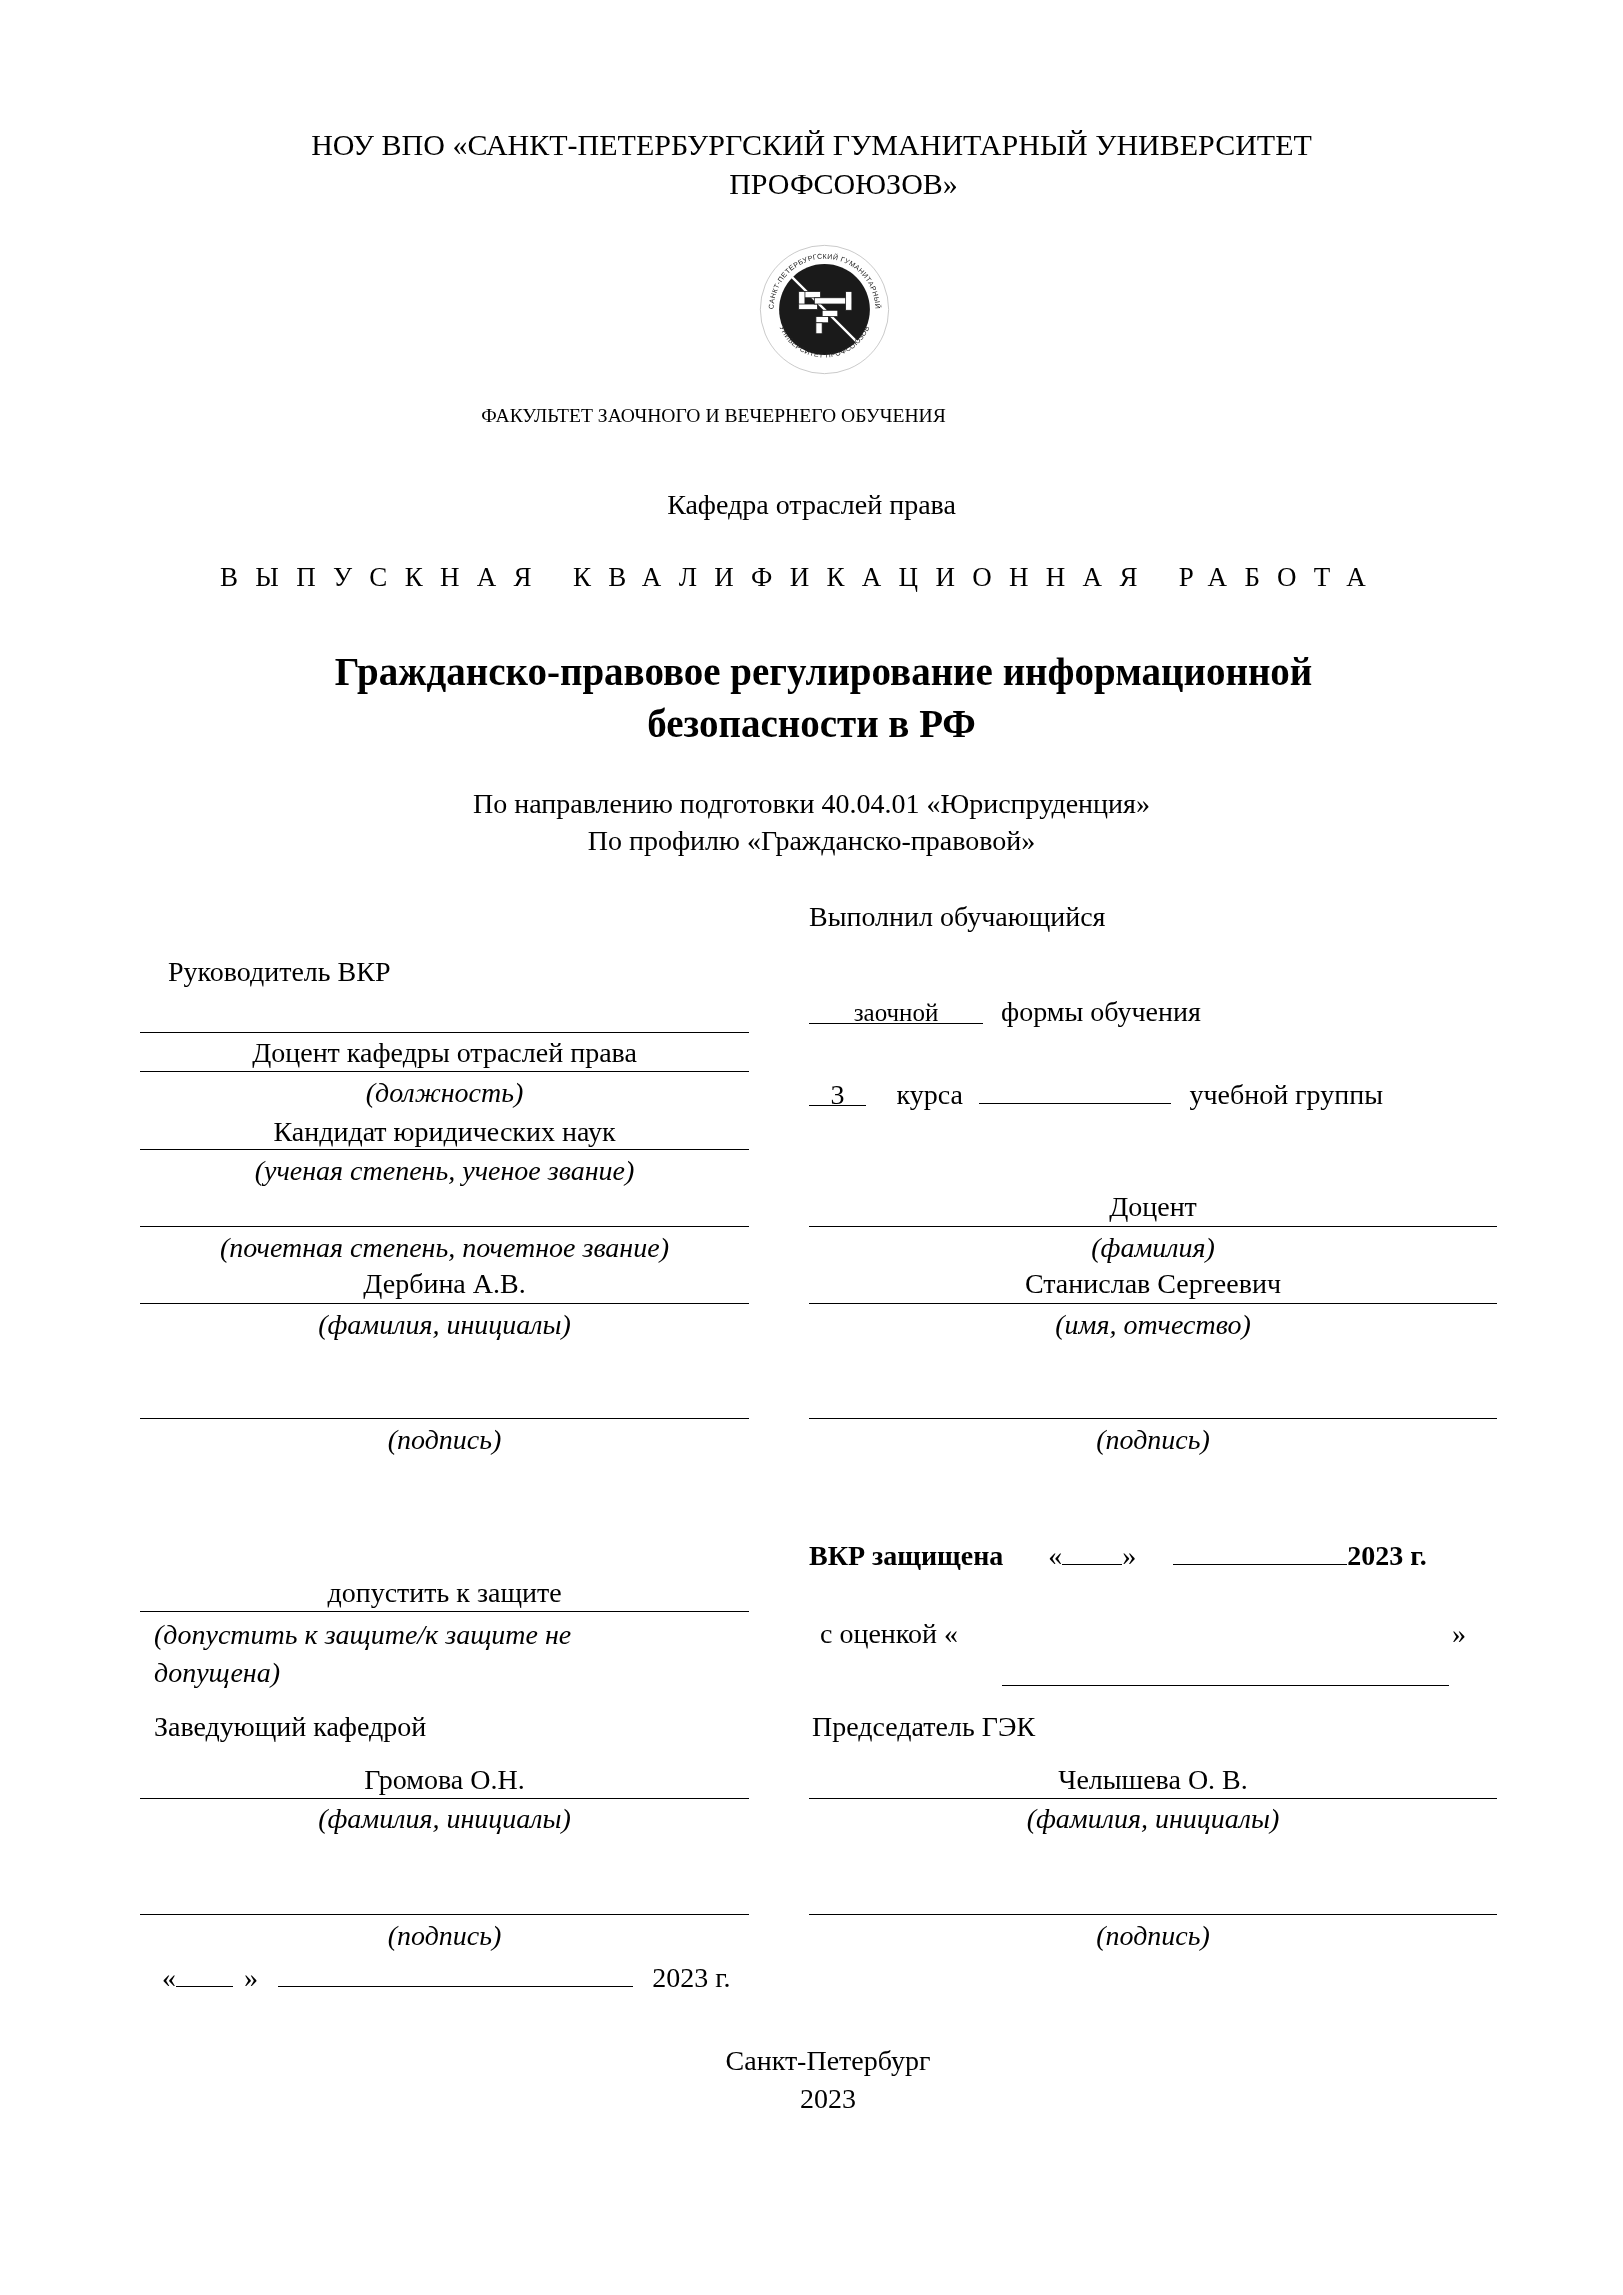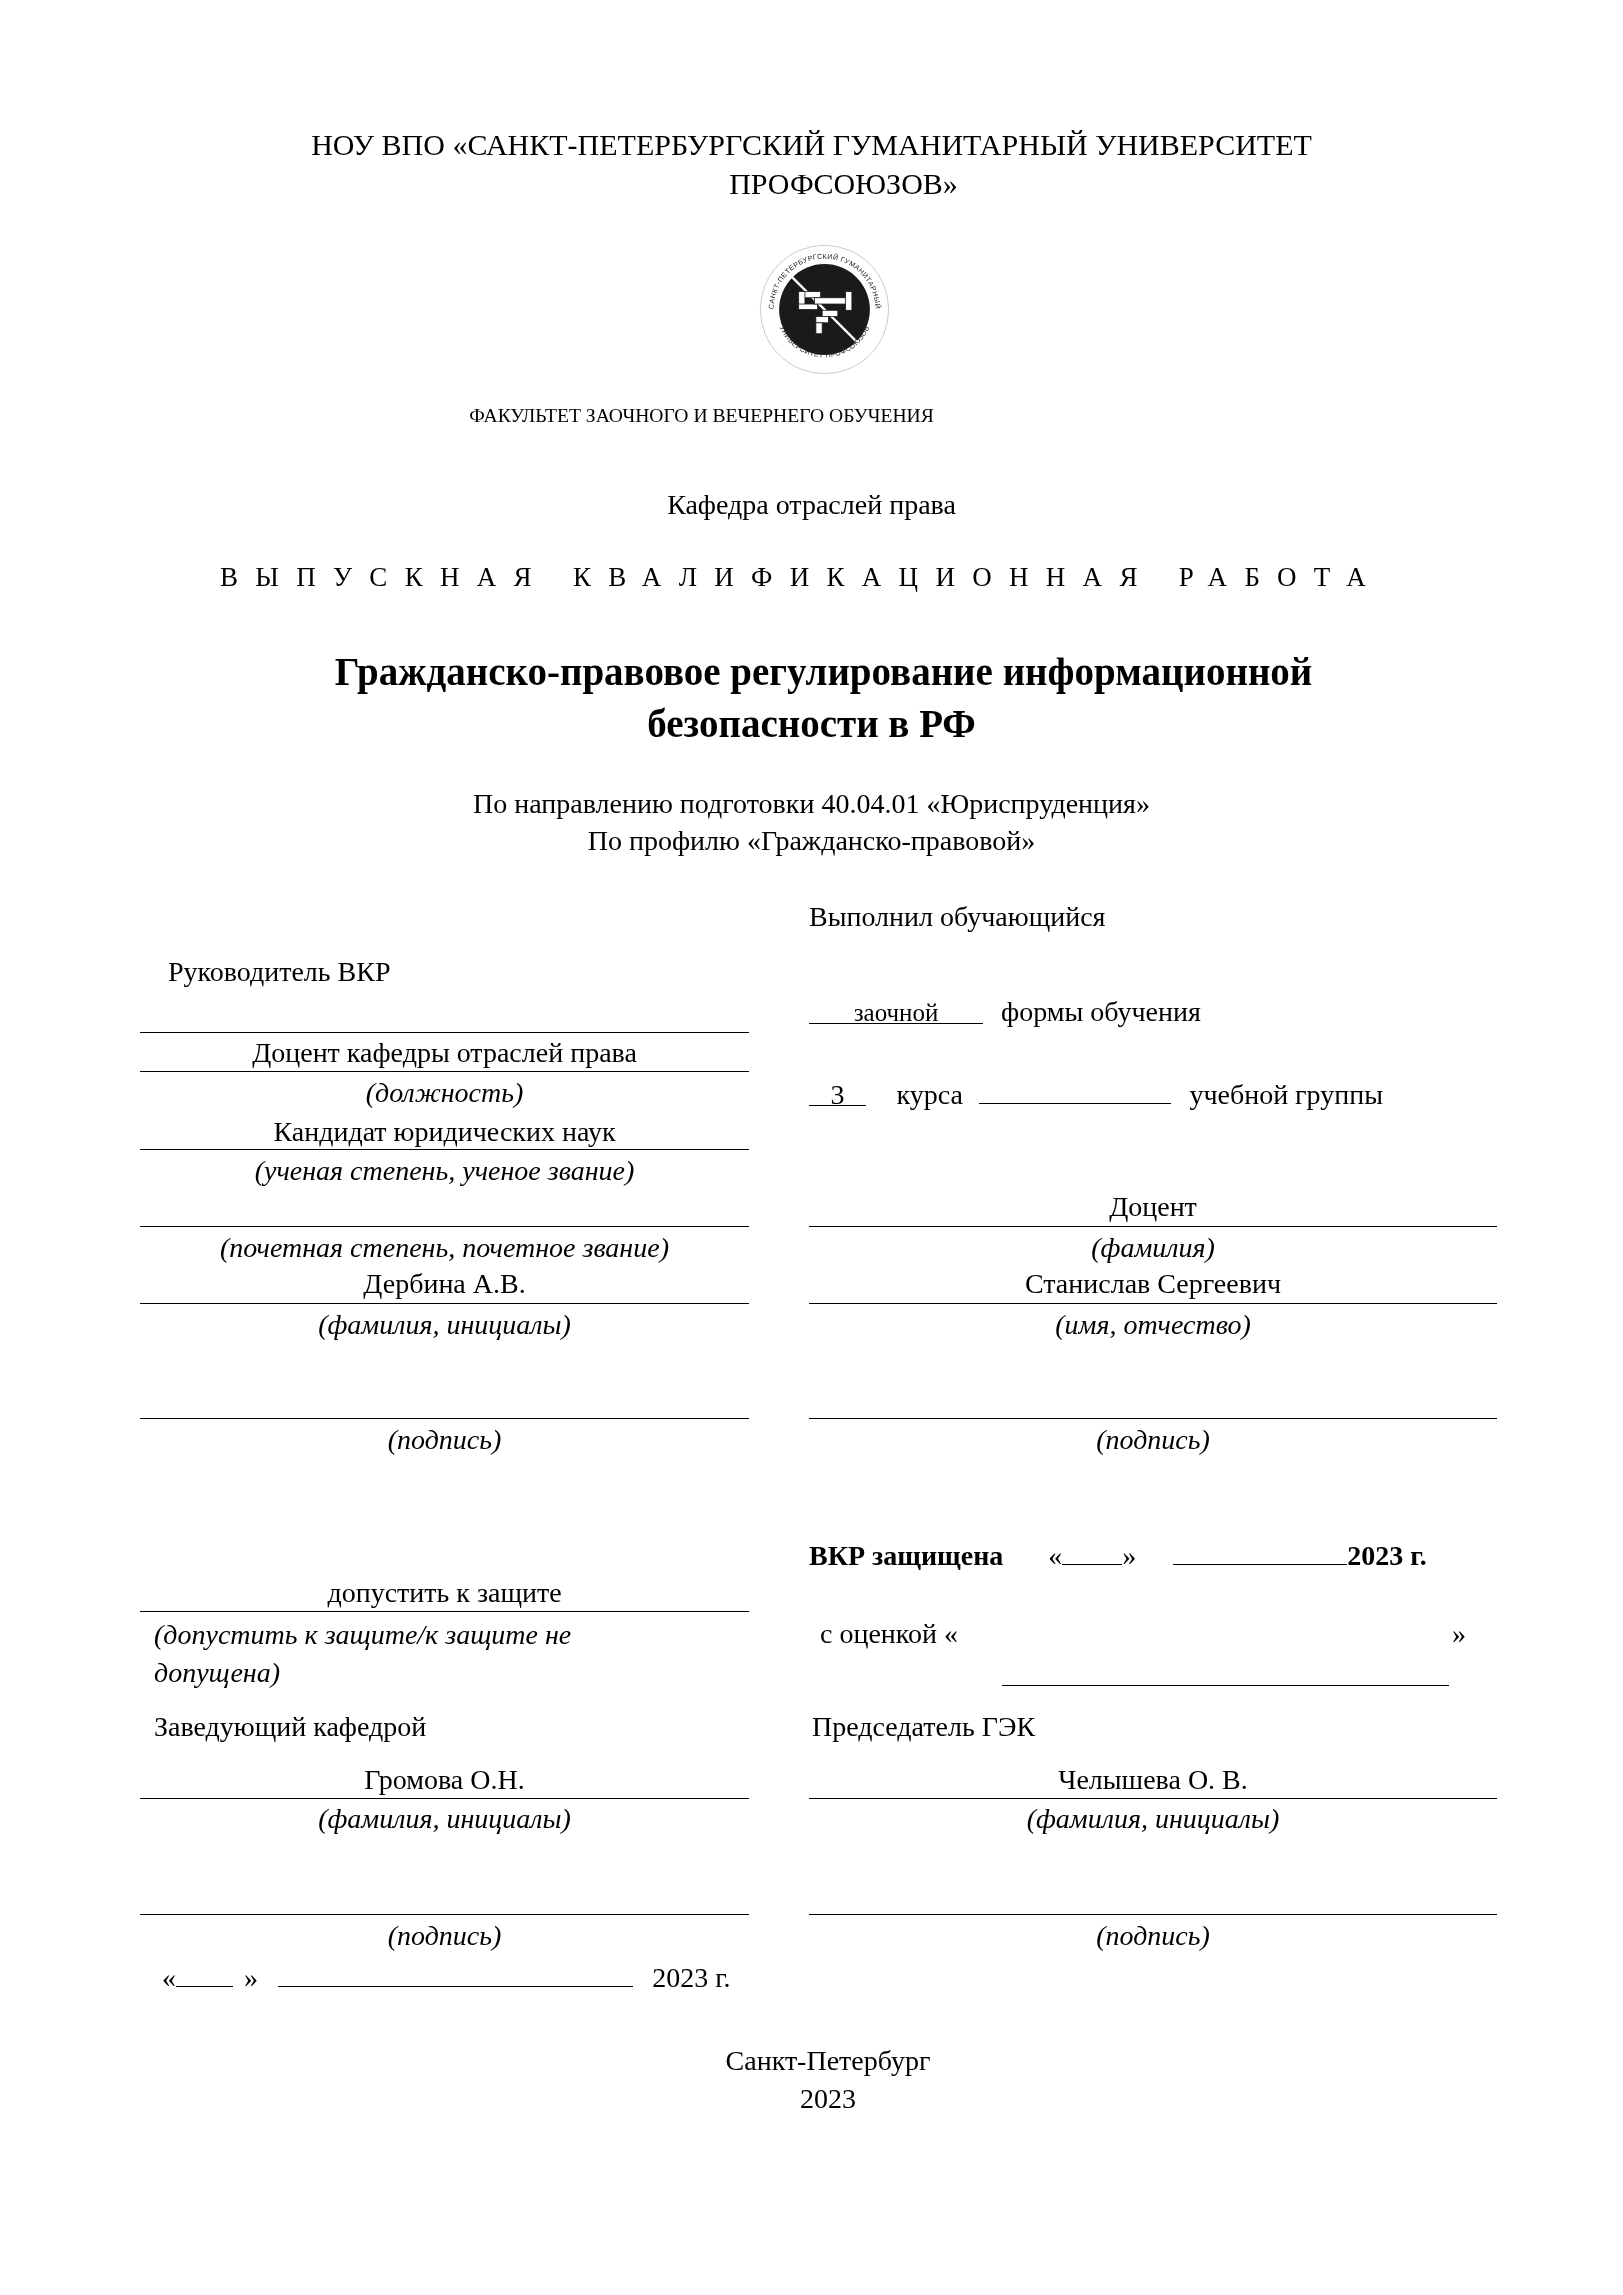"ФАКУЛЬТЕТ ЗАОЧНОГО И ВЕЧЕРНЕГО ОБУЧЕНИЯ" div.abs { left: 4px -> 16px }
